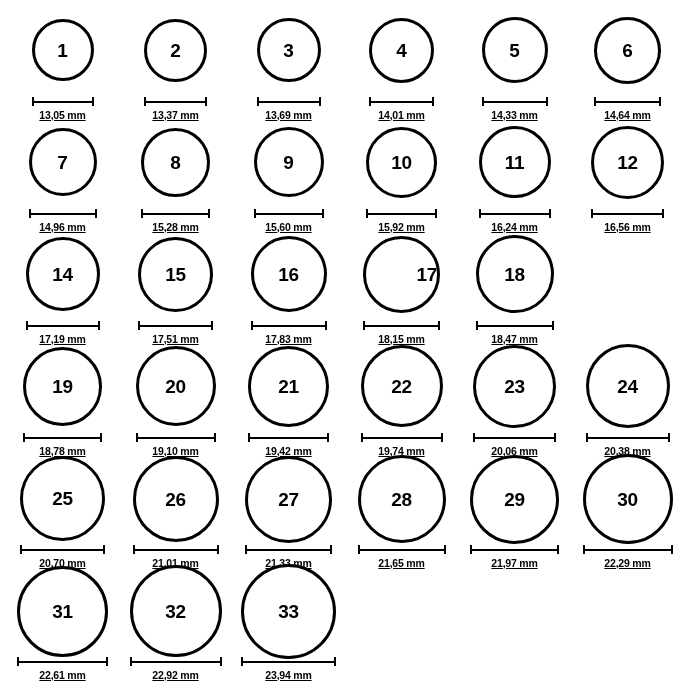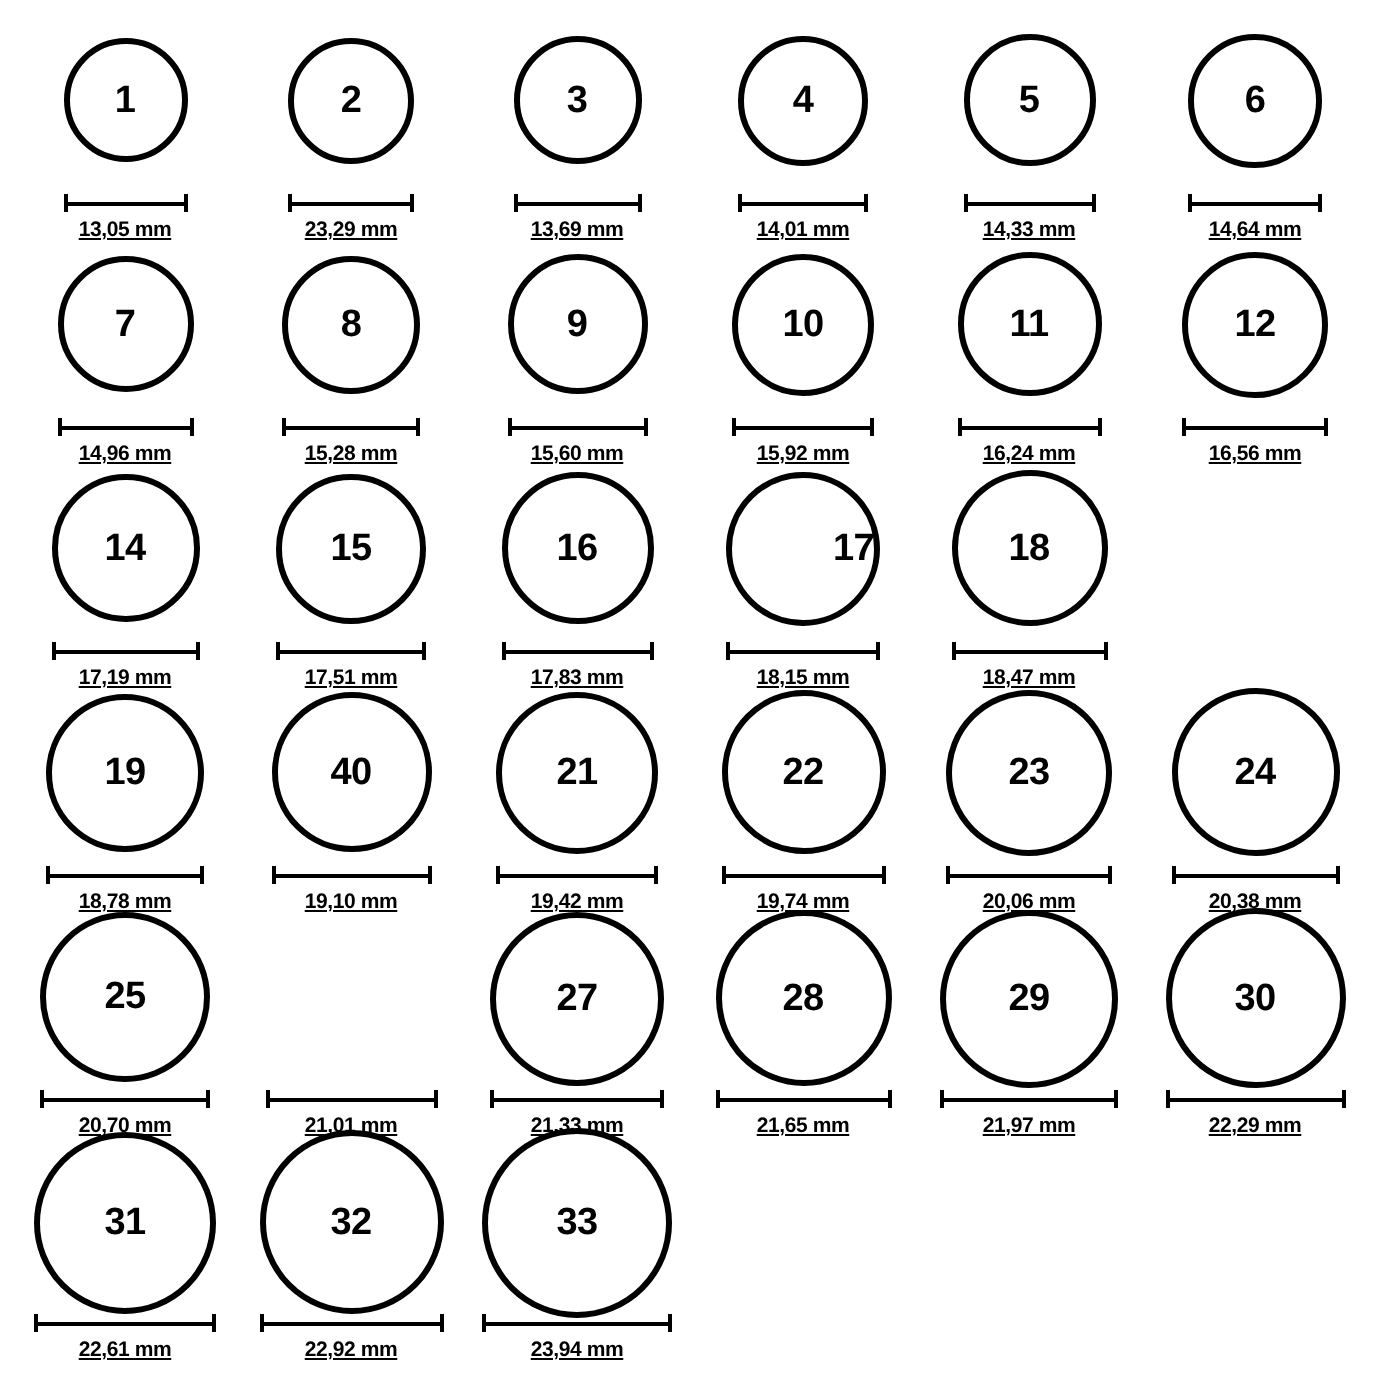"23,29 mm" div.mm { text: 23,29 -> 13,37 }
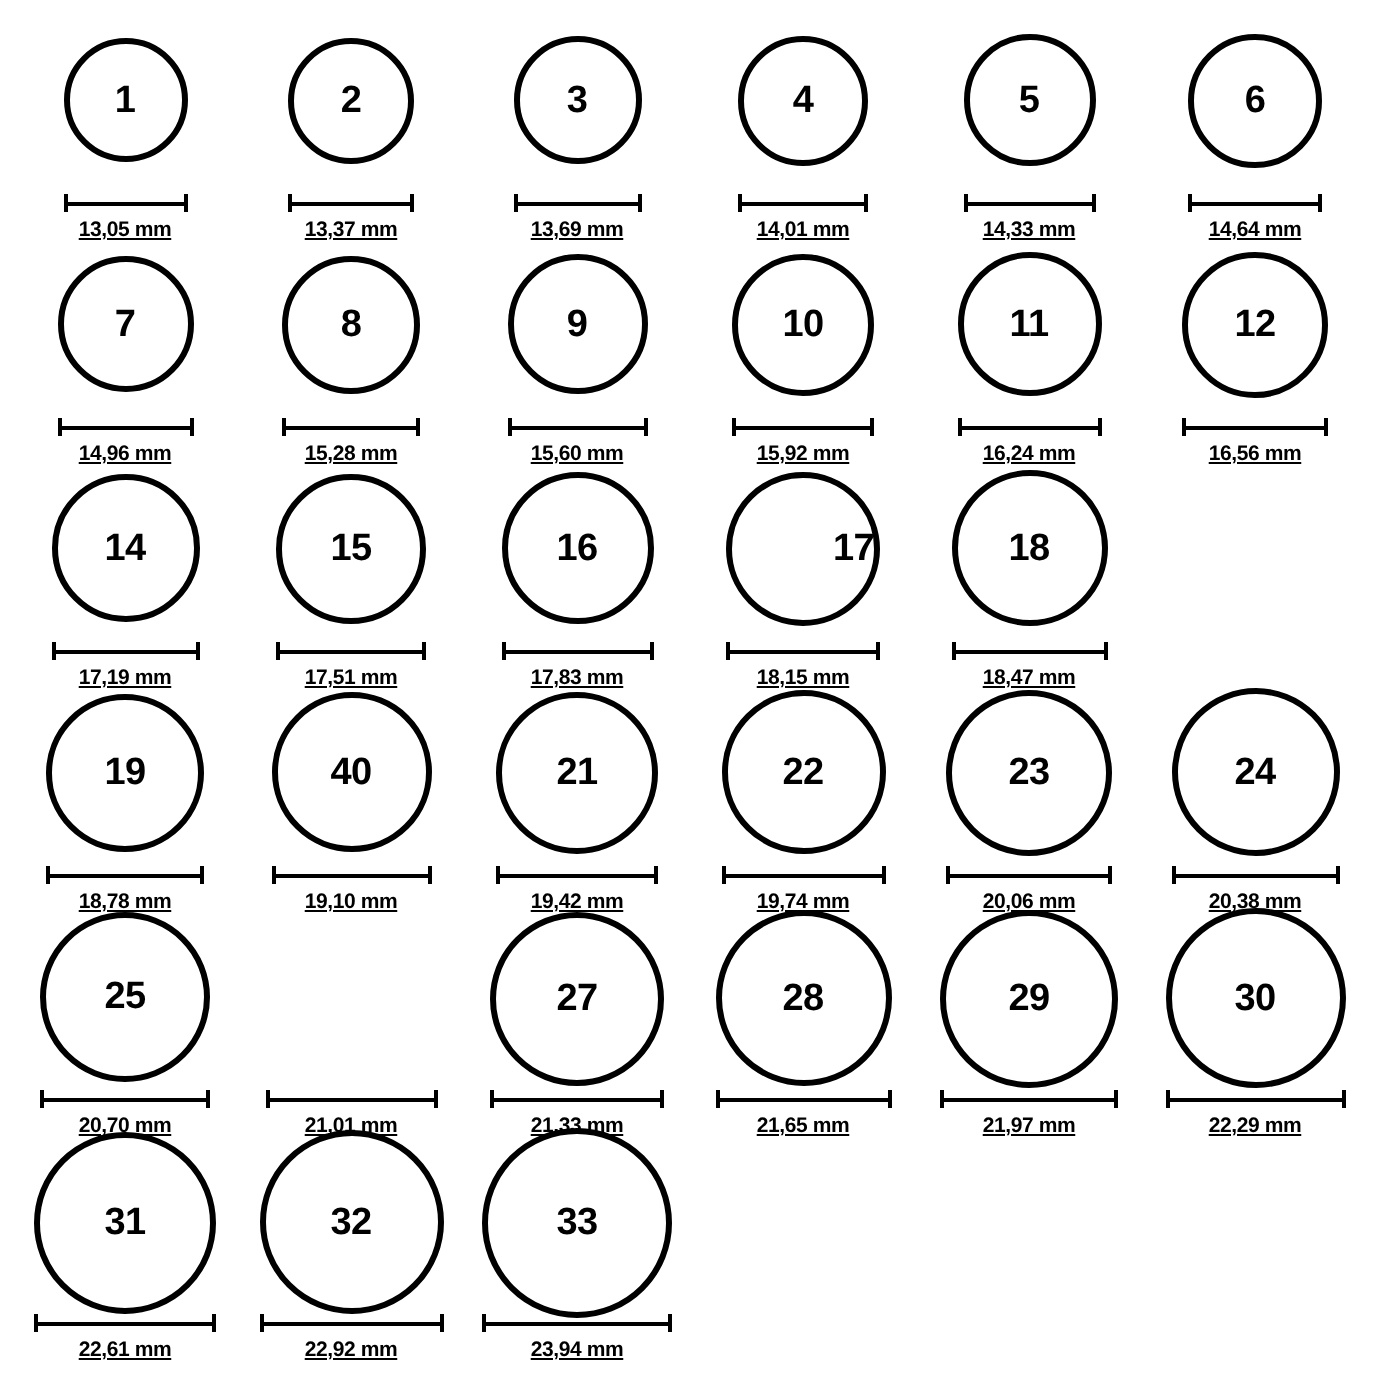"40" span.circle-label { text: 40 -> 20 }
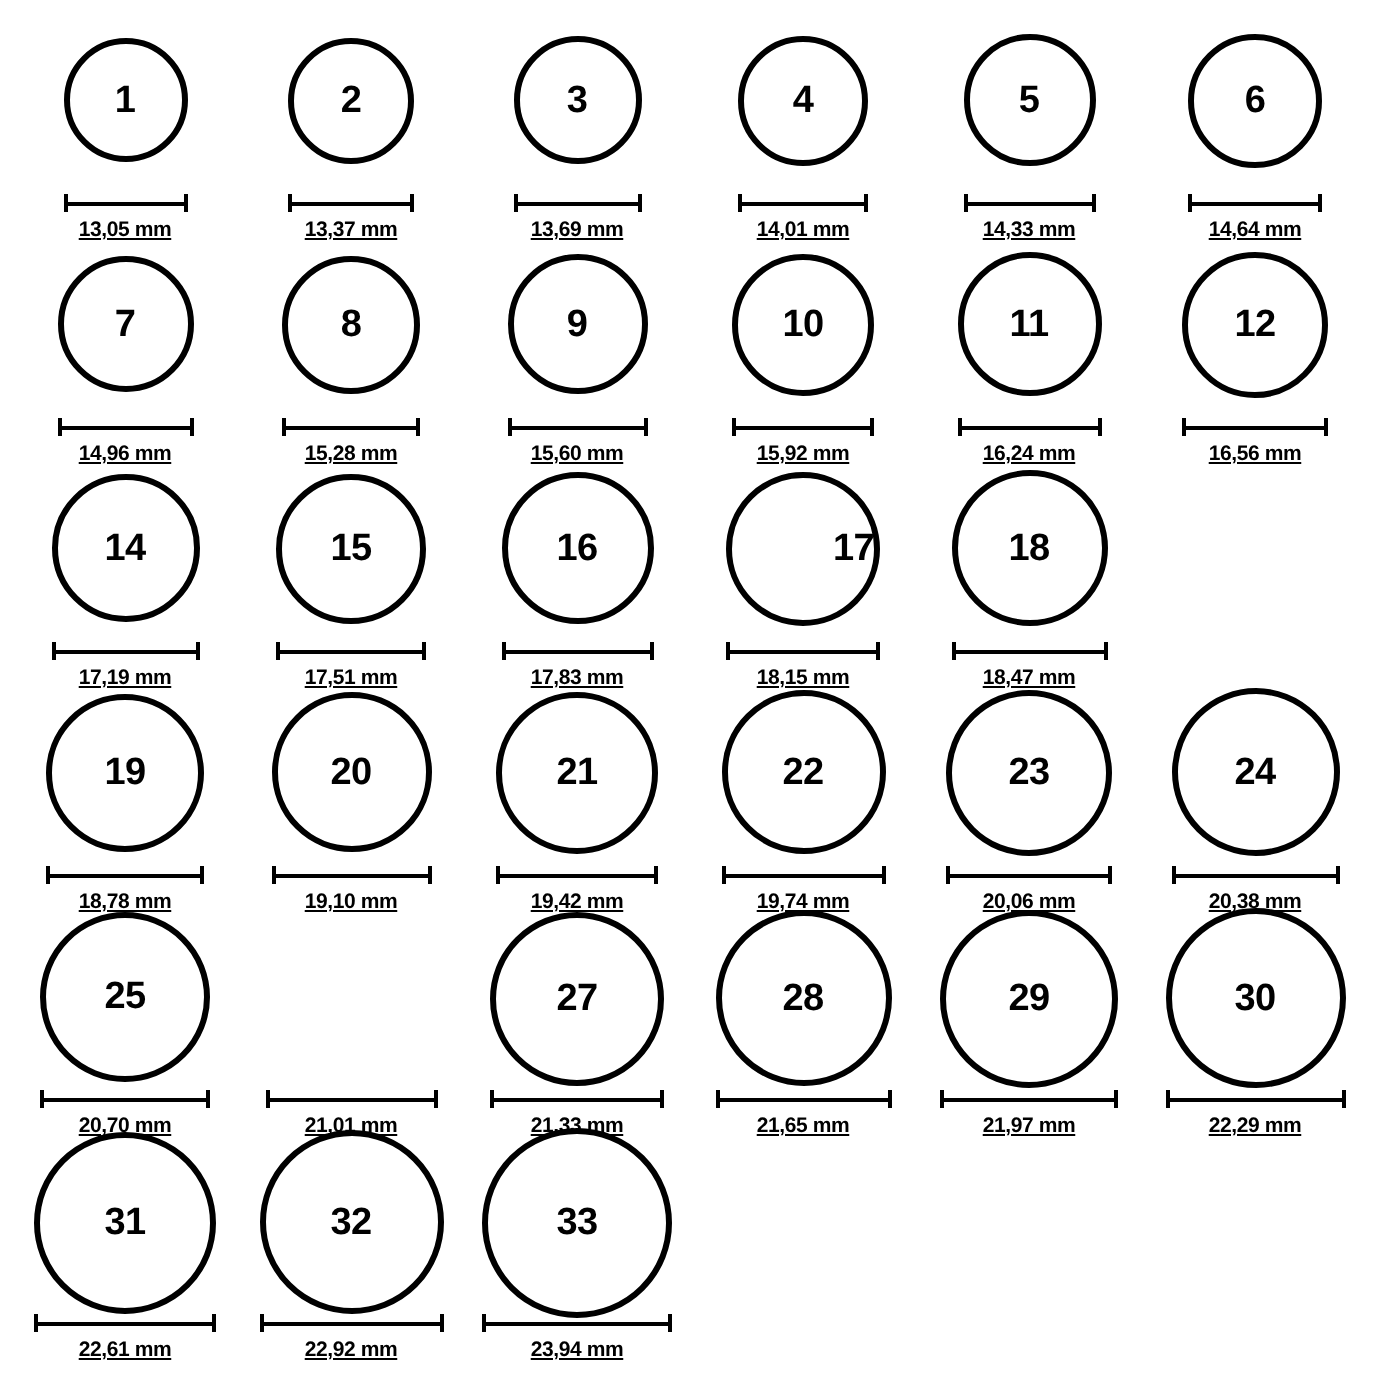"26" div.circle-wrap { html: none -> <div> <div> <span>26</span> </div> </div> }
